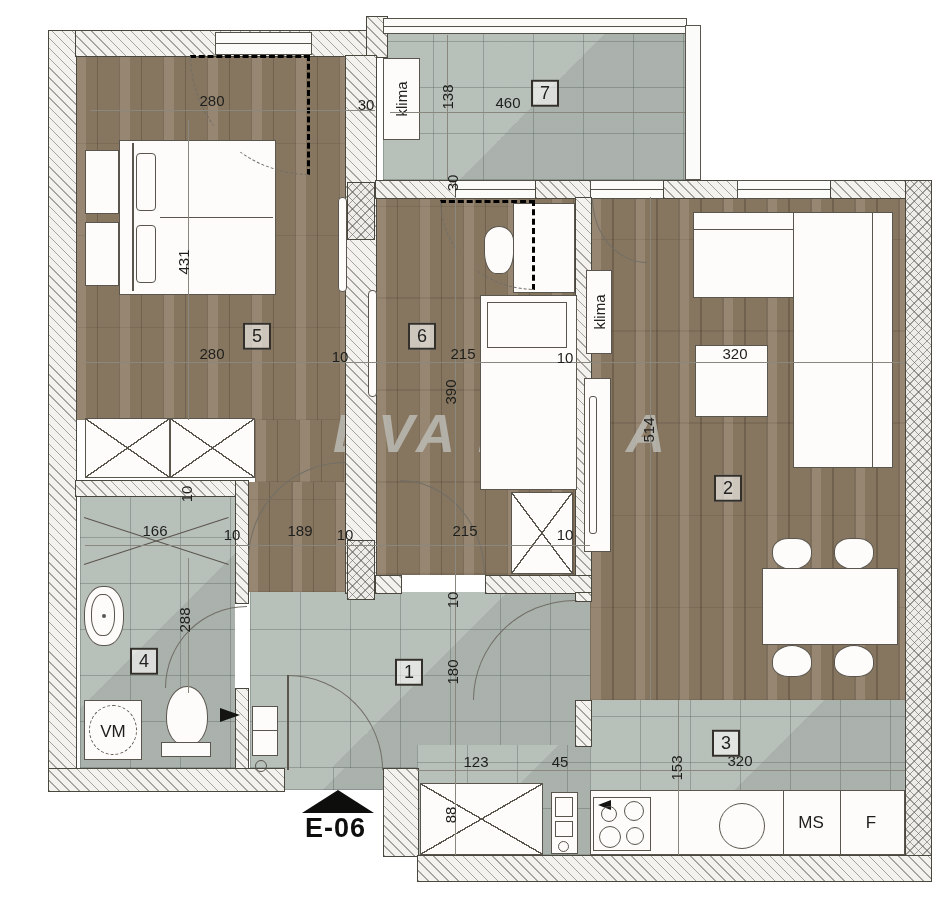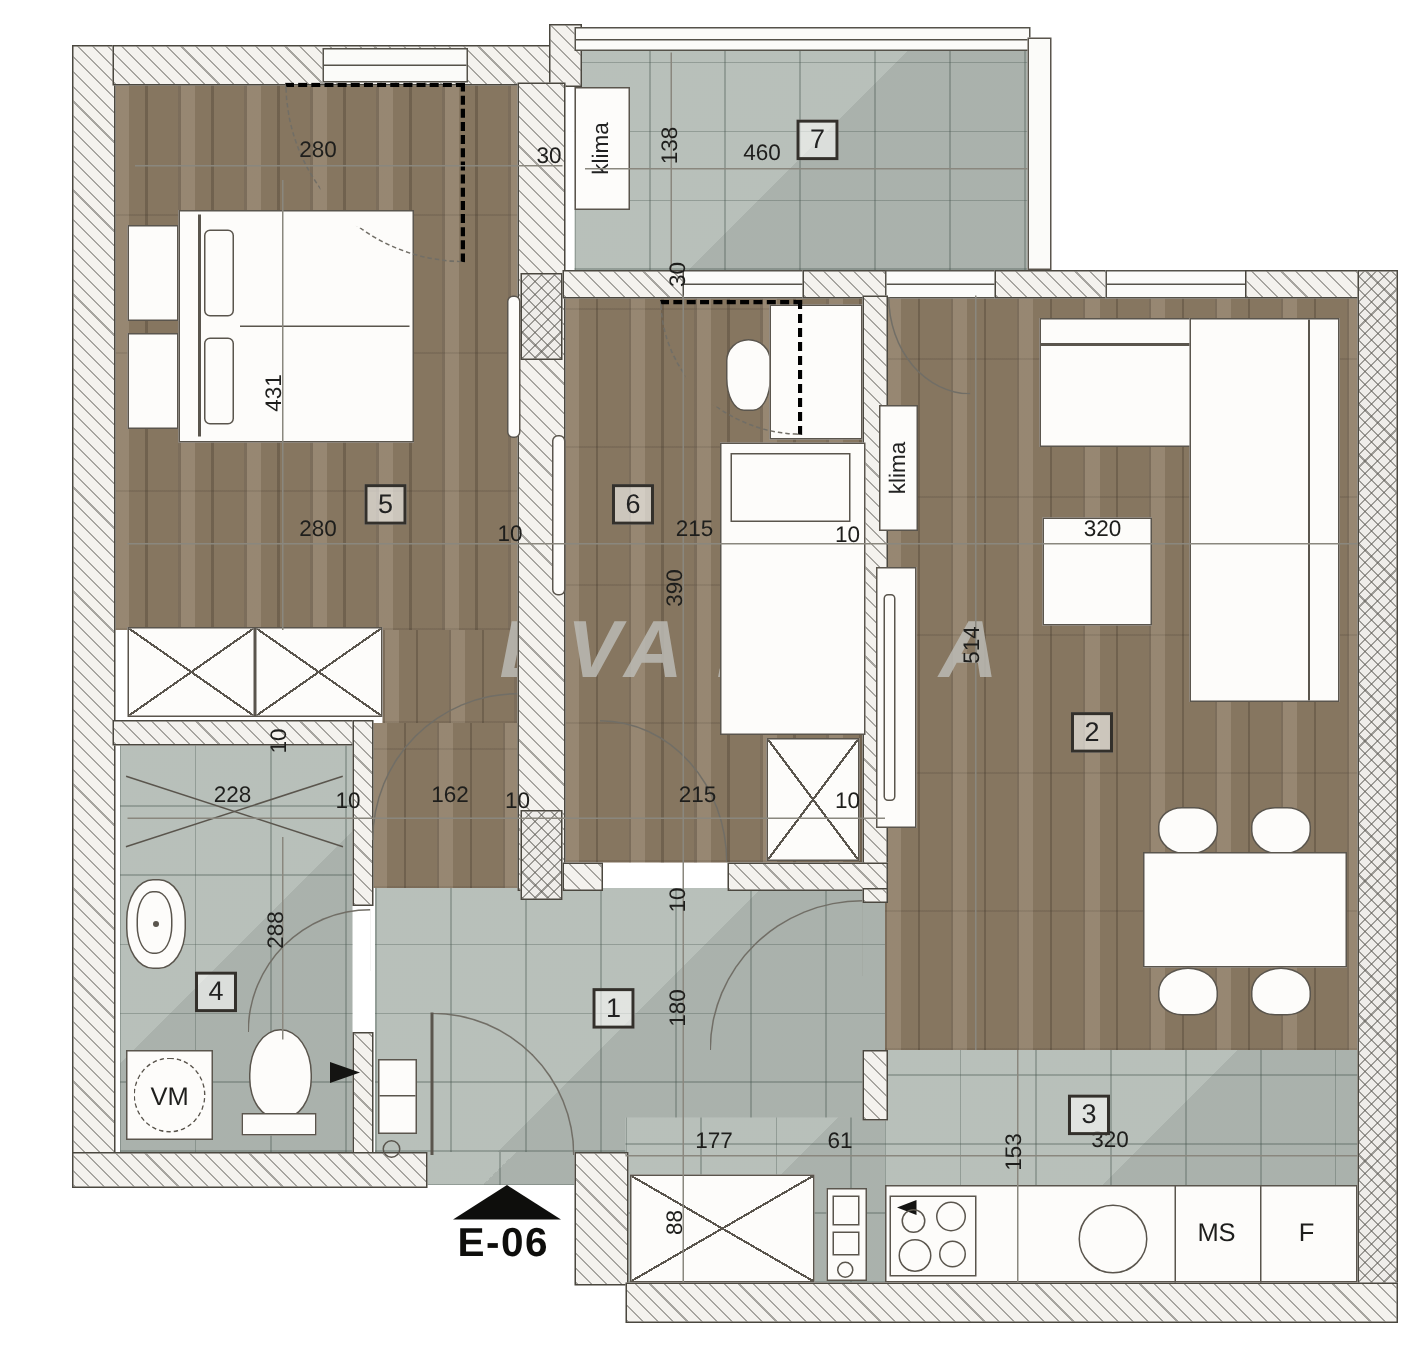"228" span.dim { text: 228 -> 166 }
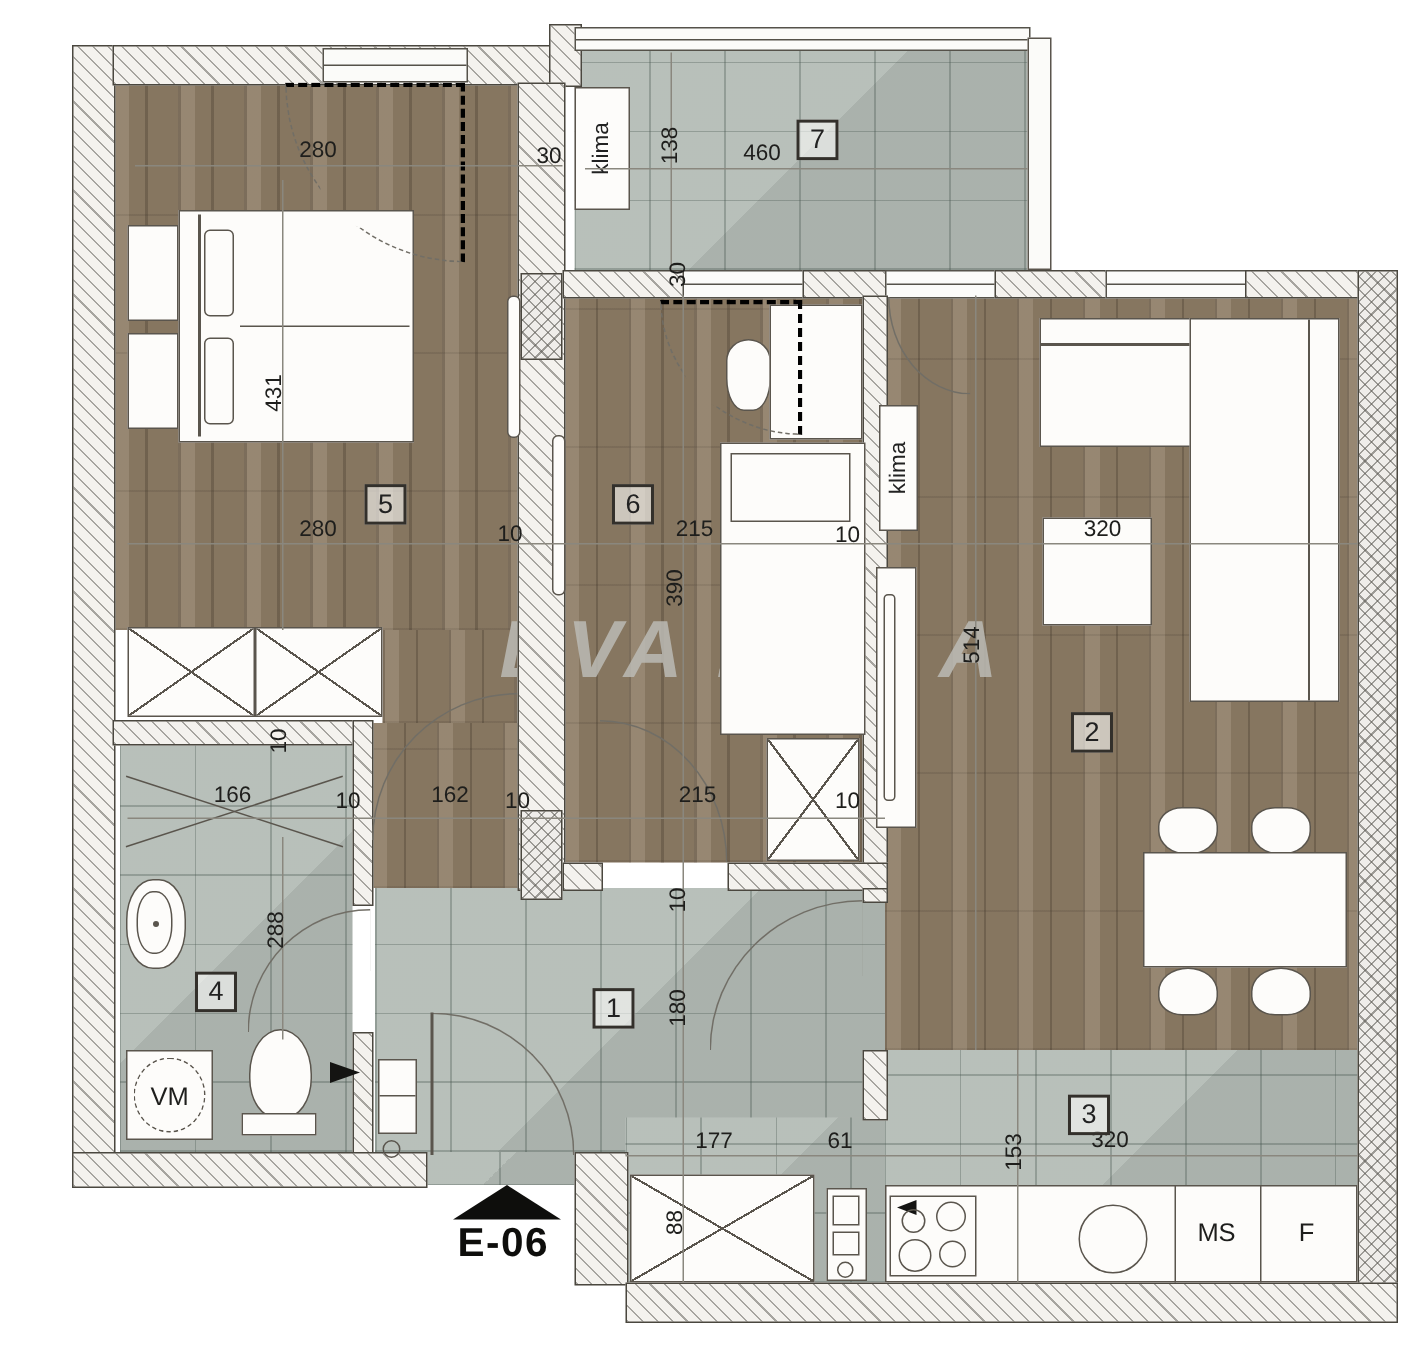"162" span.dim { text: 162 -> 189 }
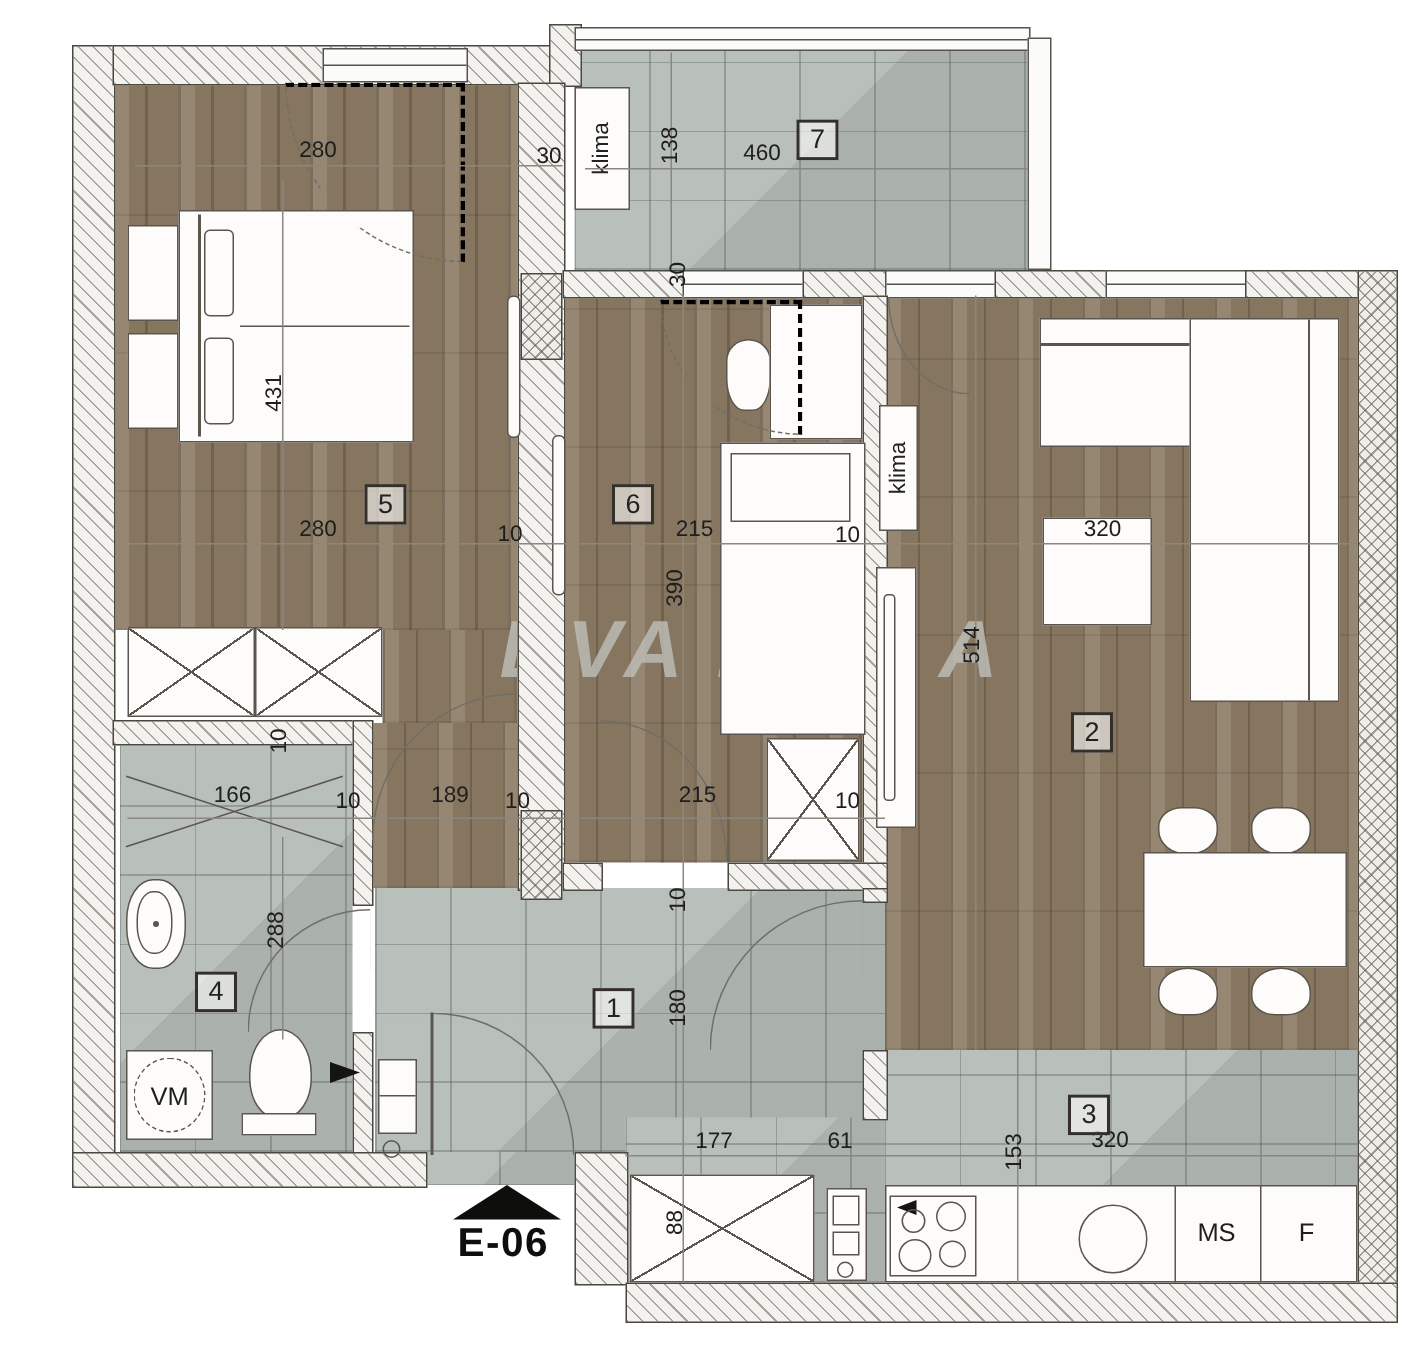"177" span.dim { text: 177 -> 123 }
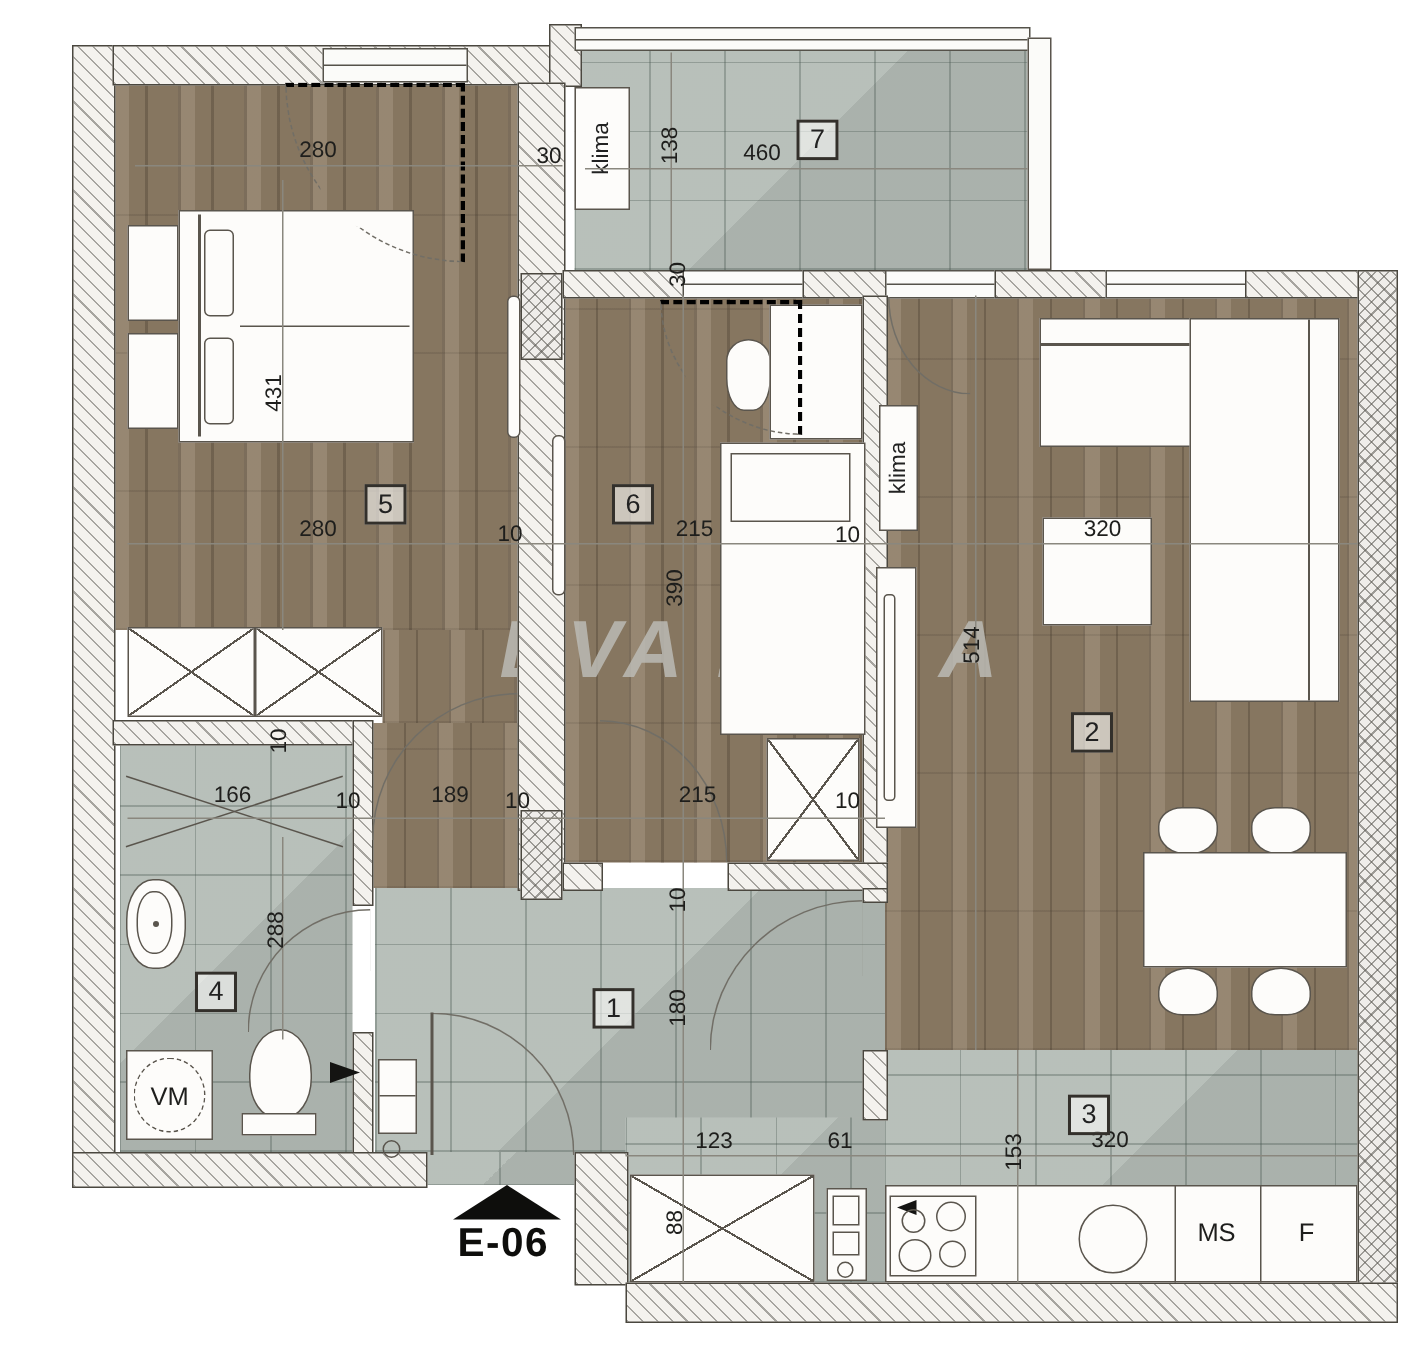"61" span.dim { text: 61 -> 45 }
